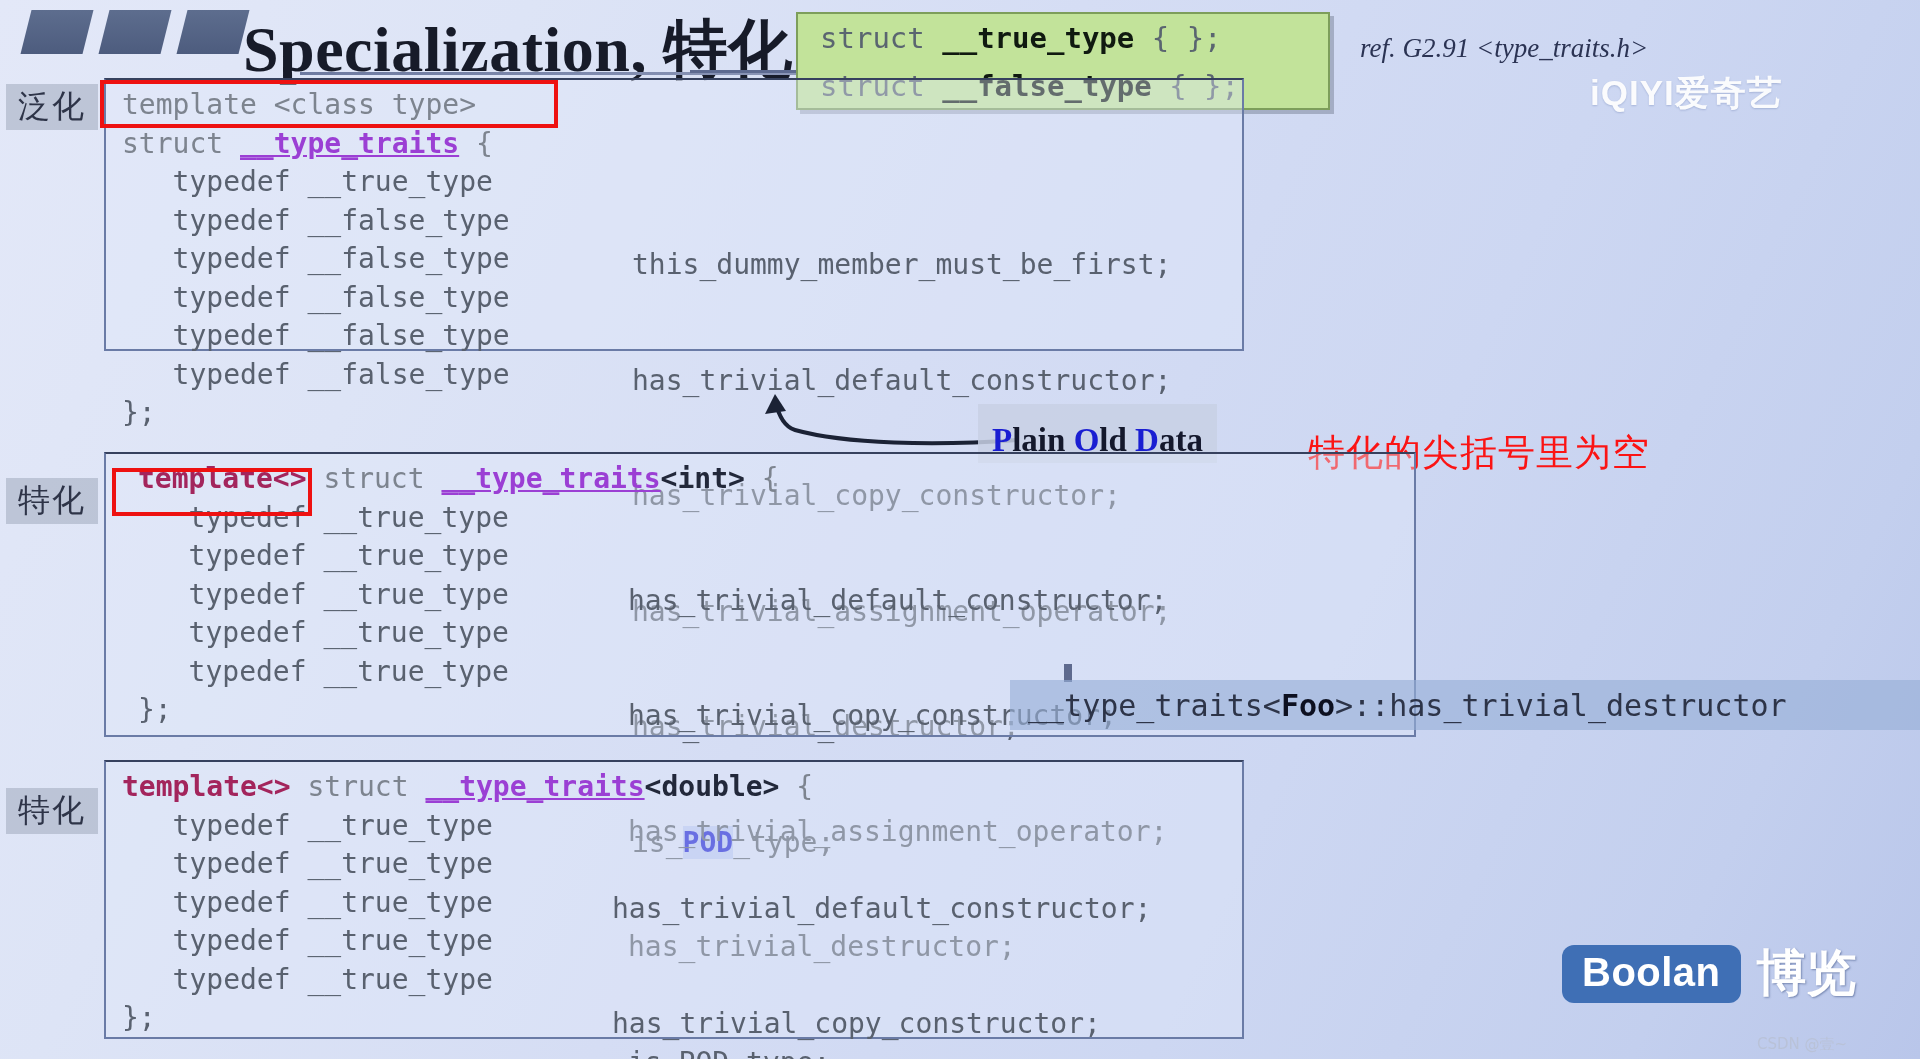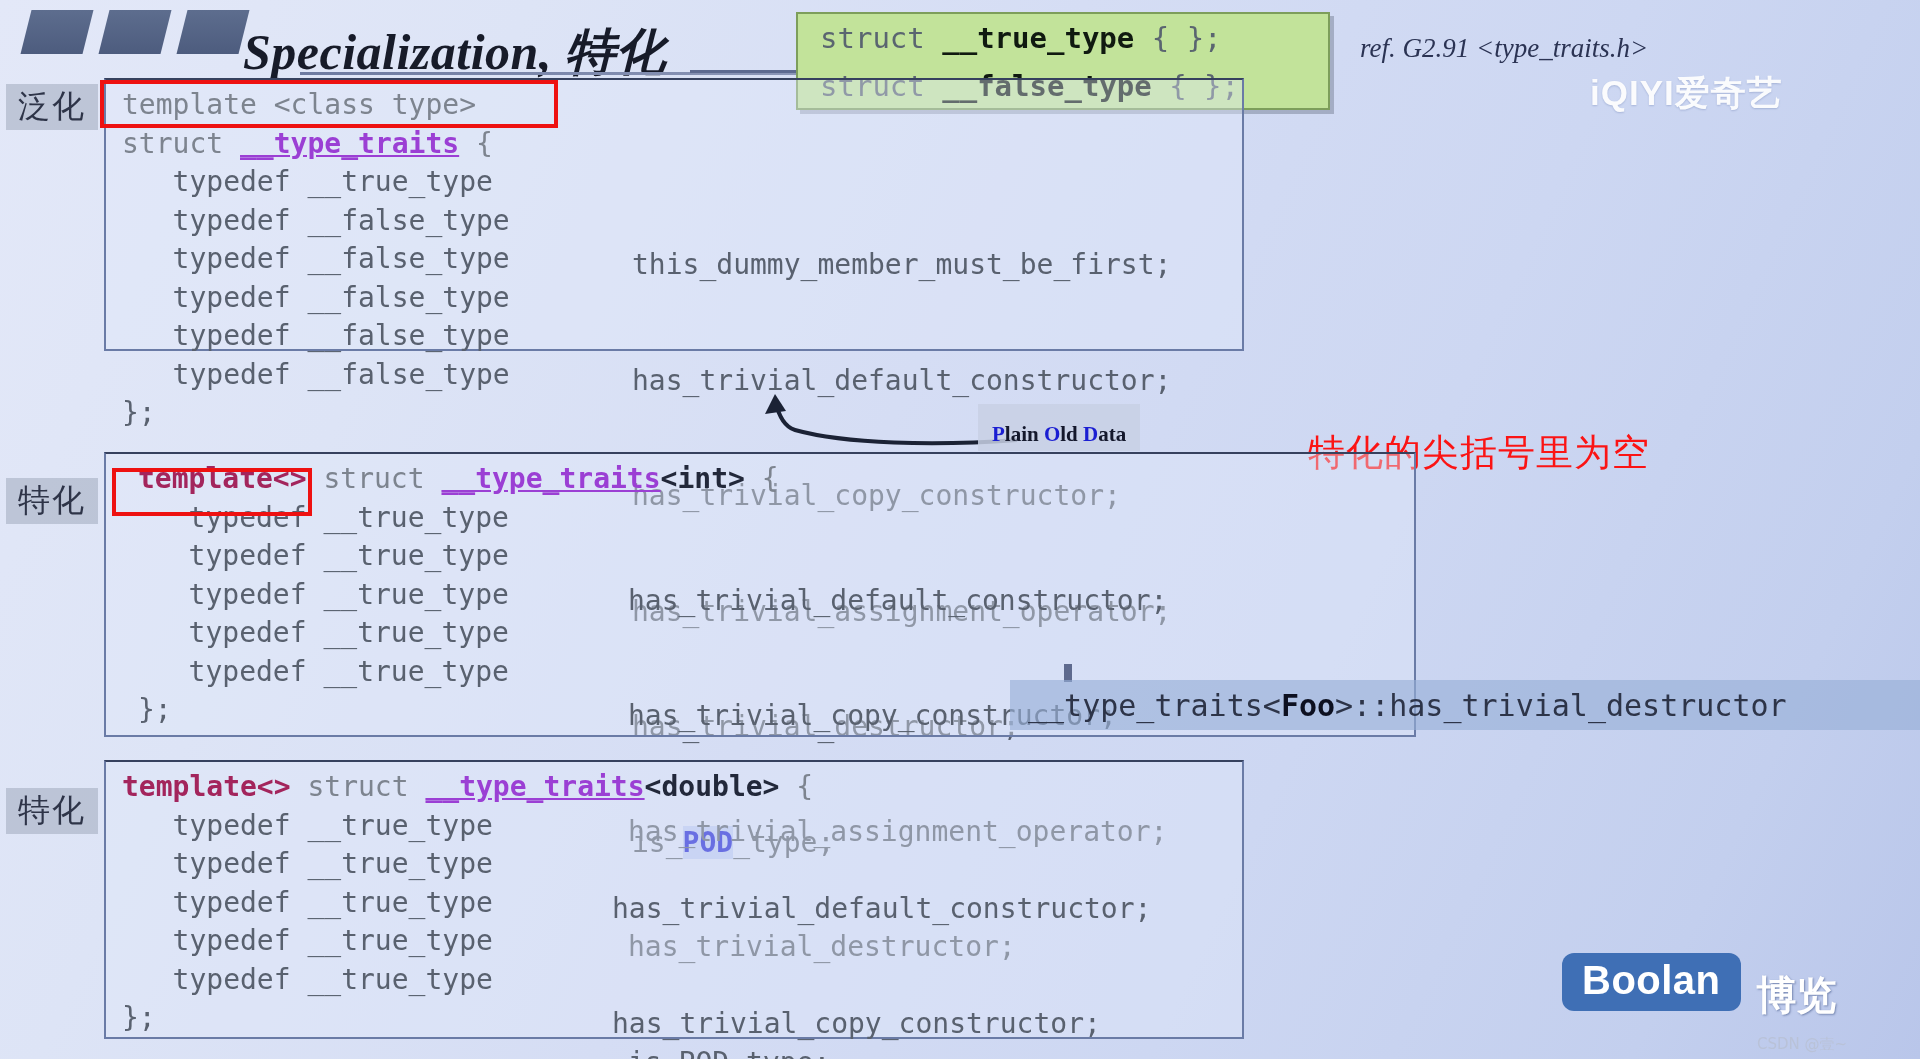"Specialization, 特化" .title { font-size: 50px -> 64px; font-style: italic -> none; top: 19px -> 6px }
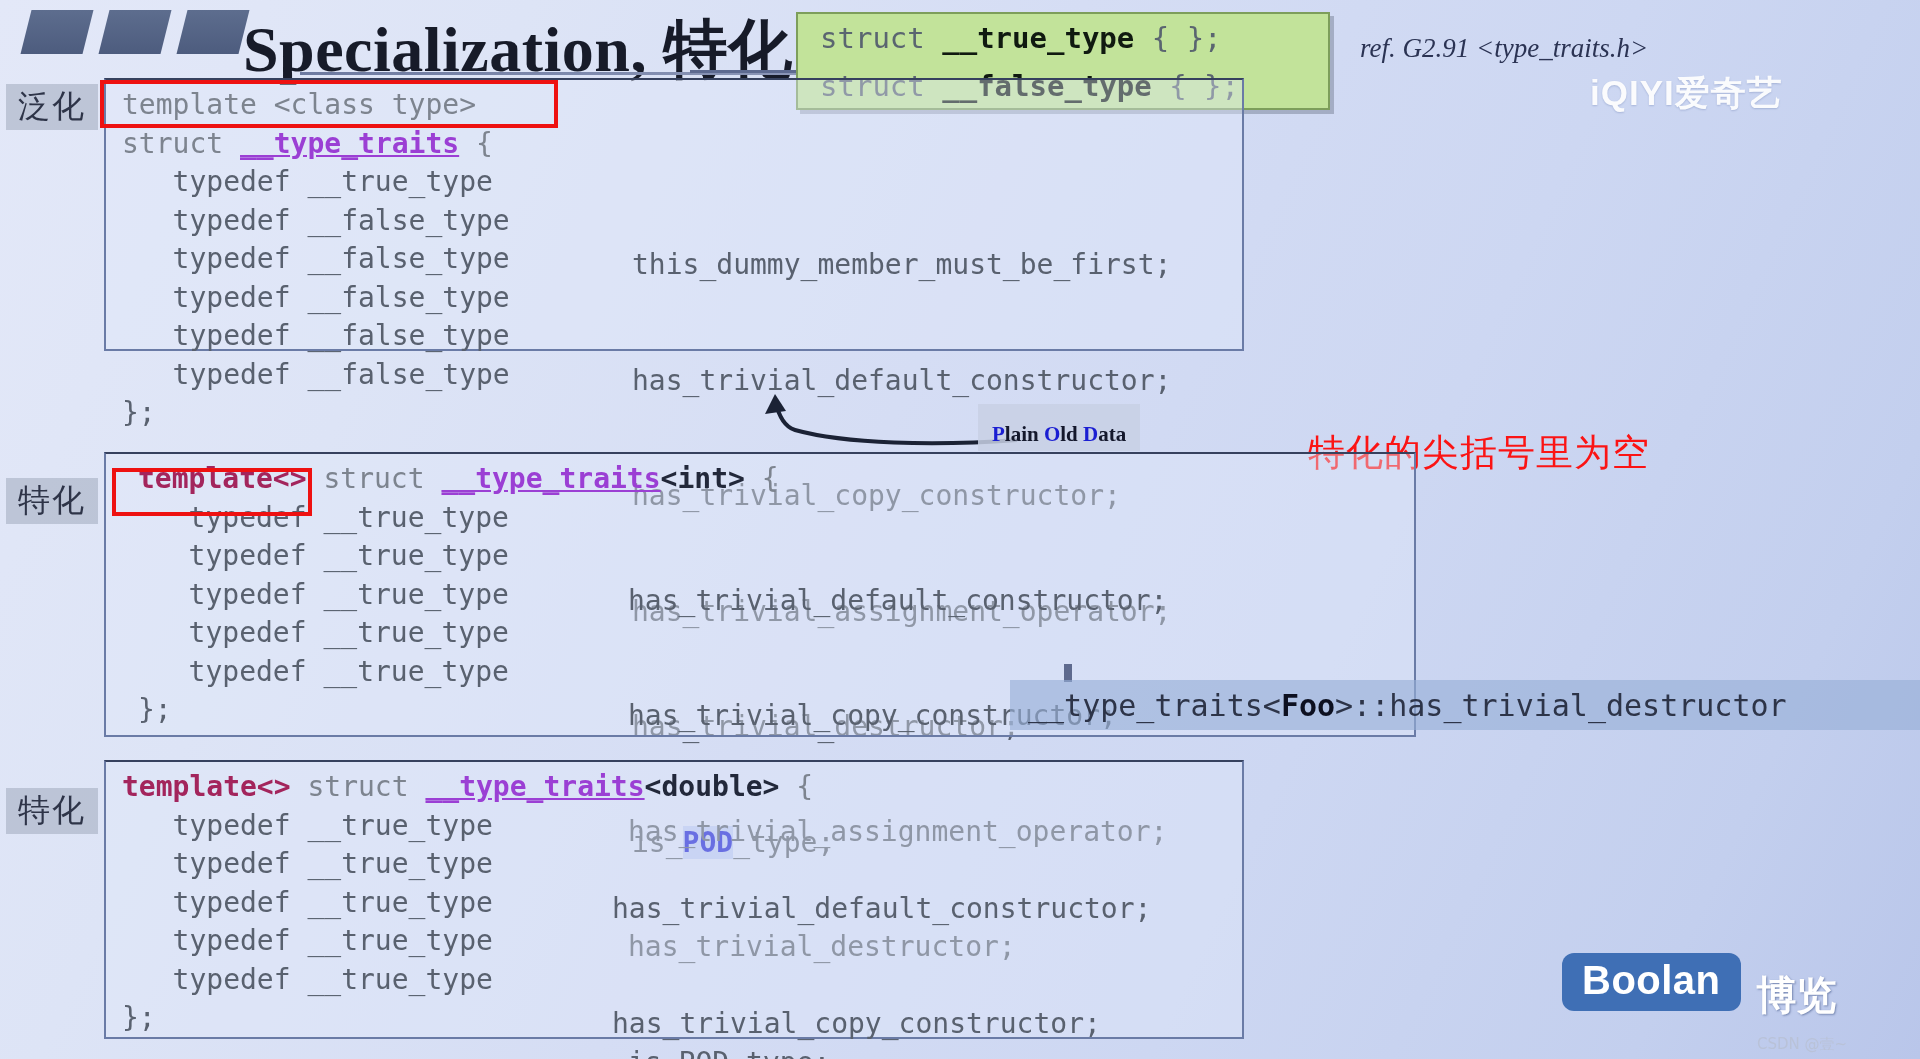"Plain Old Data" .pod-callout { font-size: 21px -> 33px }
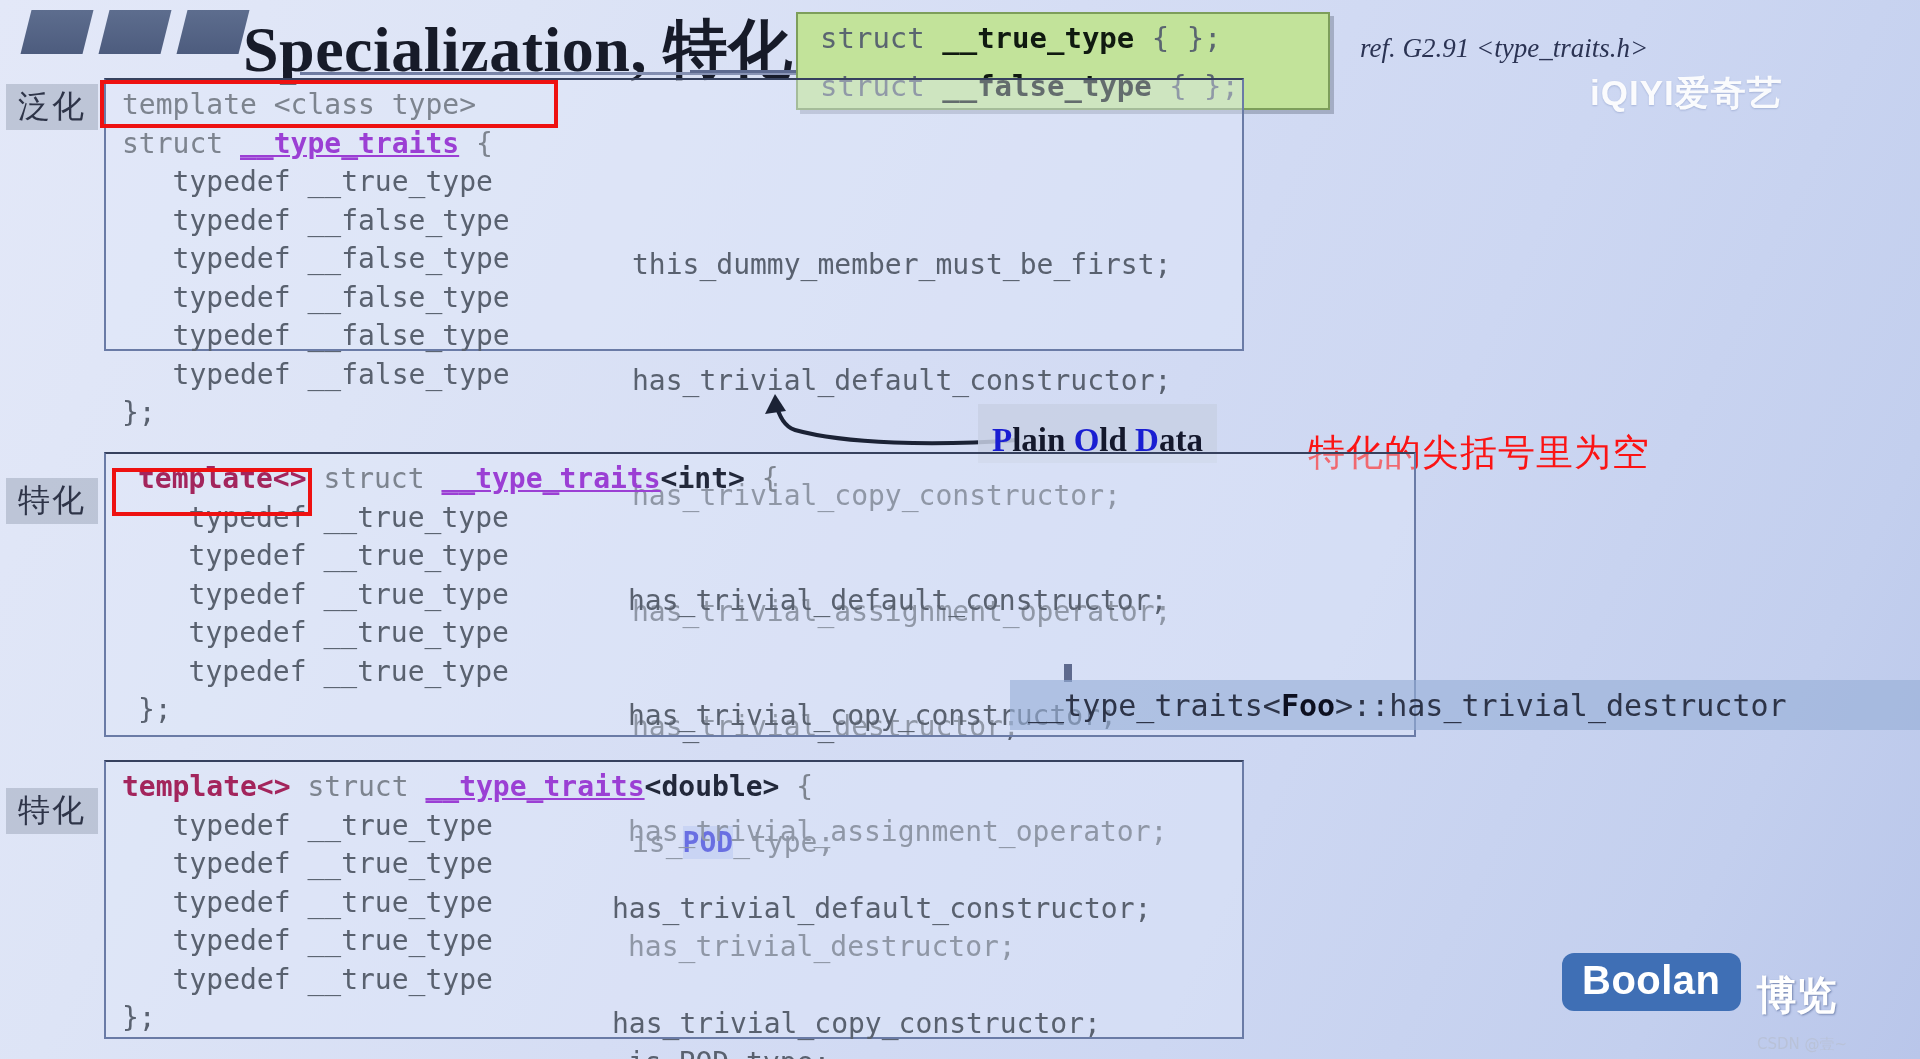"博览" .boolan-cn { font-size: 40px -> 50px; margin-top: 28px -> none }
